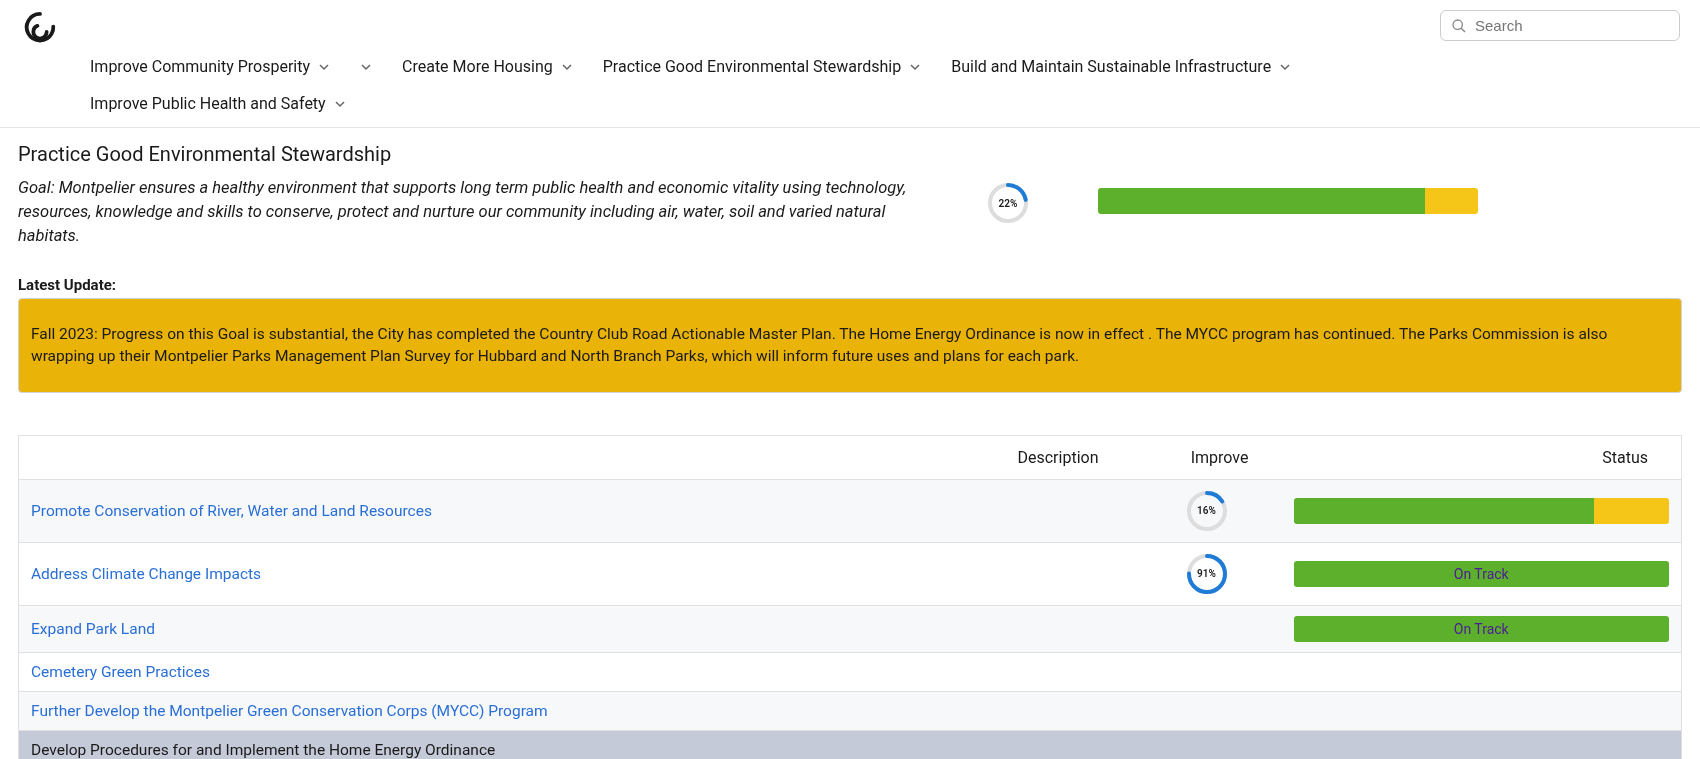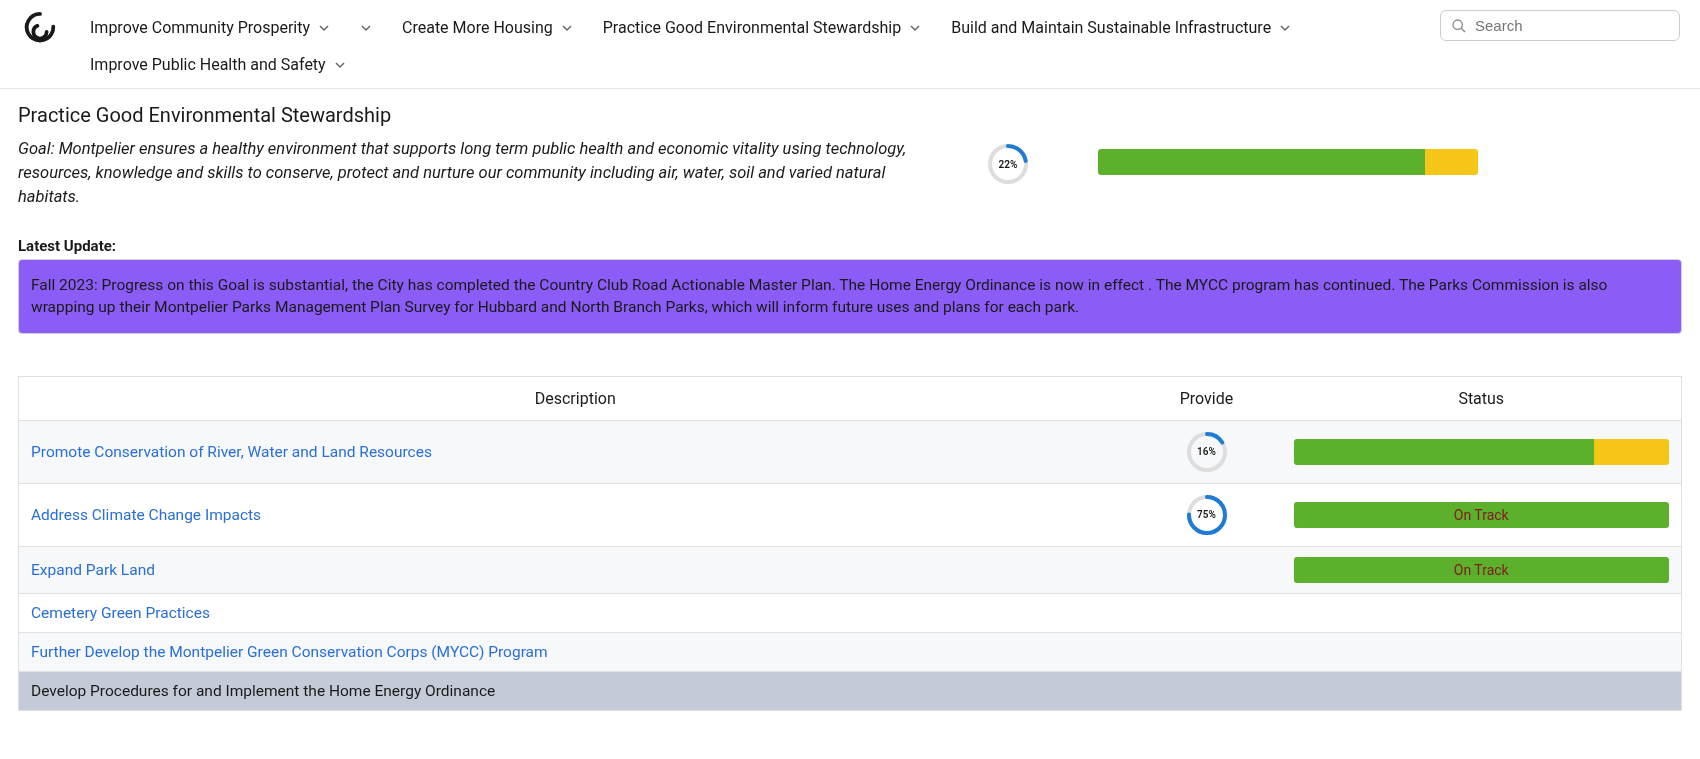"Improve Community Prosperity" nav { margin-top: none -> 39px }
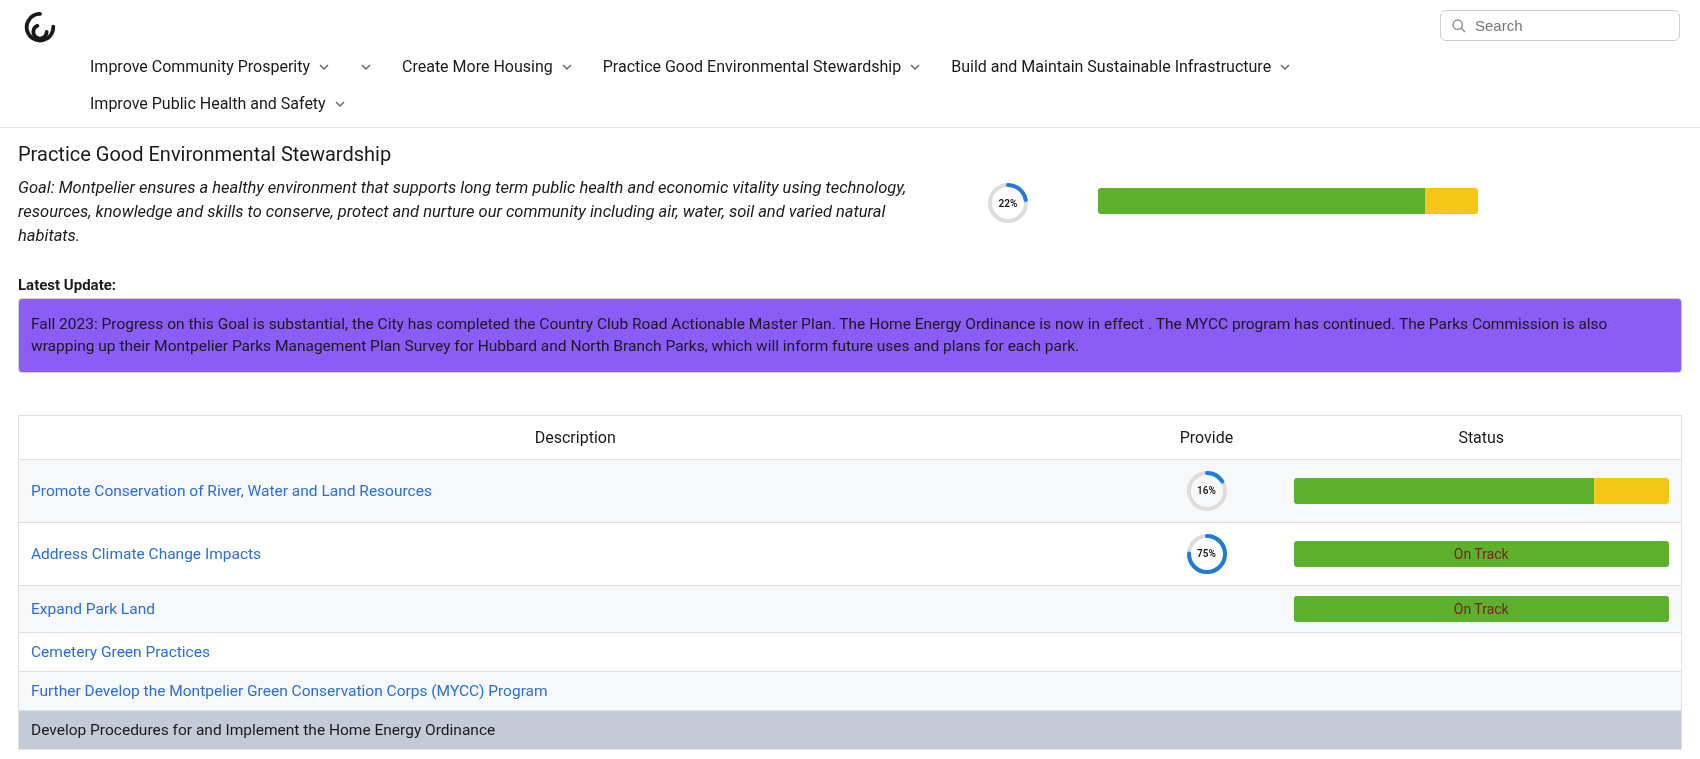"Fall 2023: Progress on this" .update-box { background: #8b5cf6 -> #eab308; padding: 14px 12px -> 24px 12px }
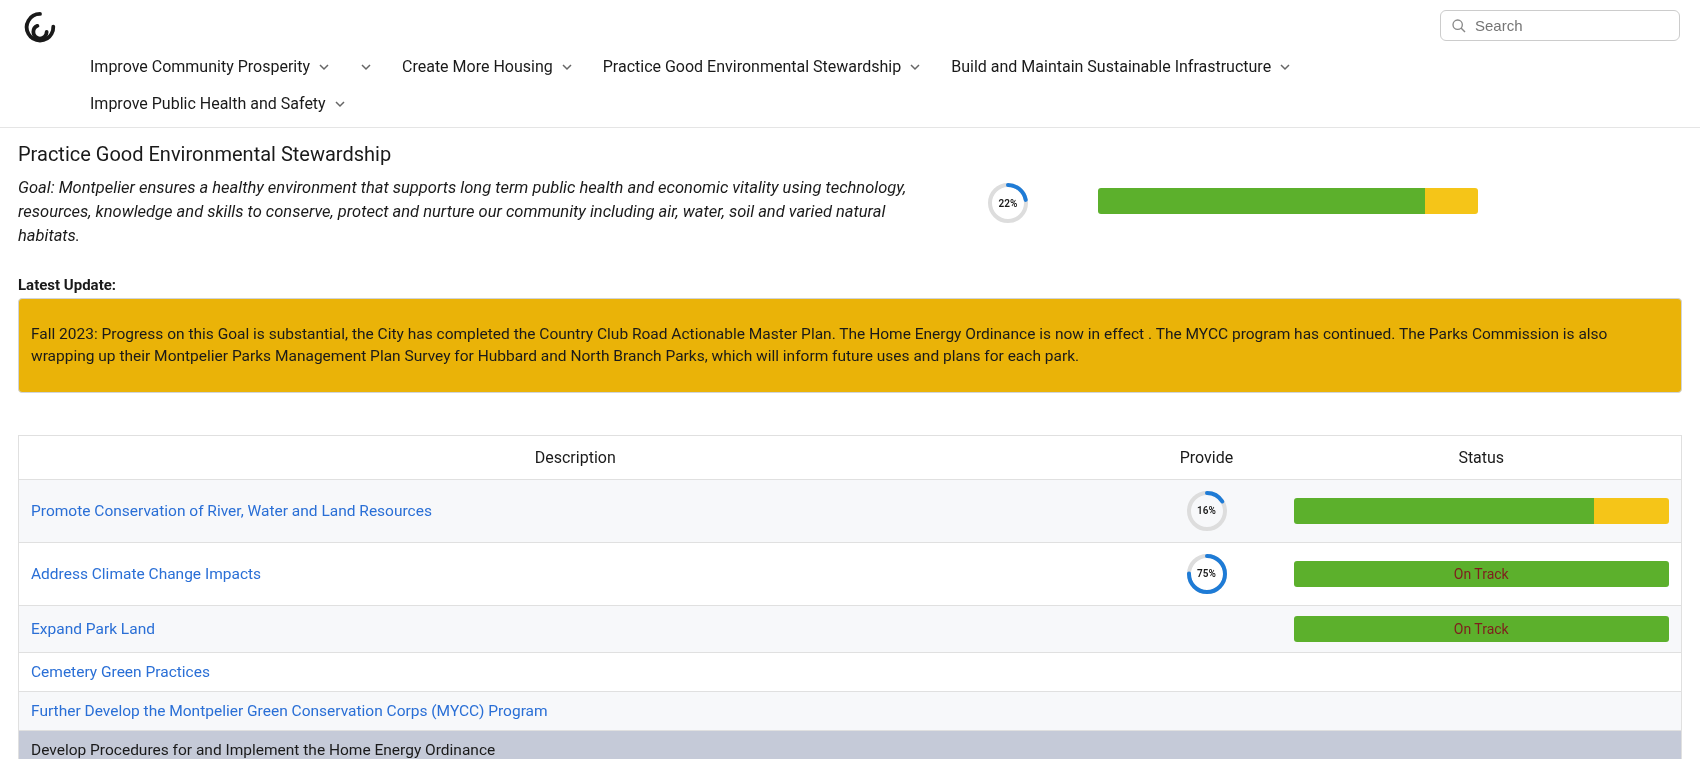"Description" table.goals th { padding: 12px 20px -> 12px 33px; text-align: center -> right }
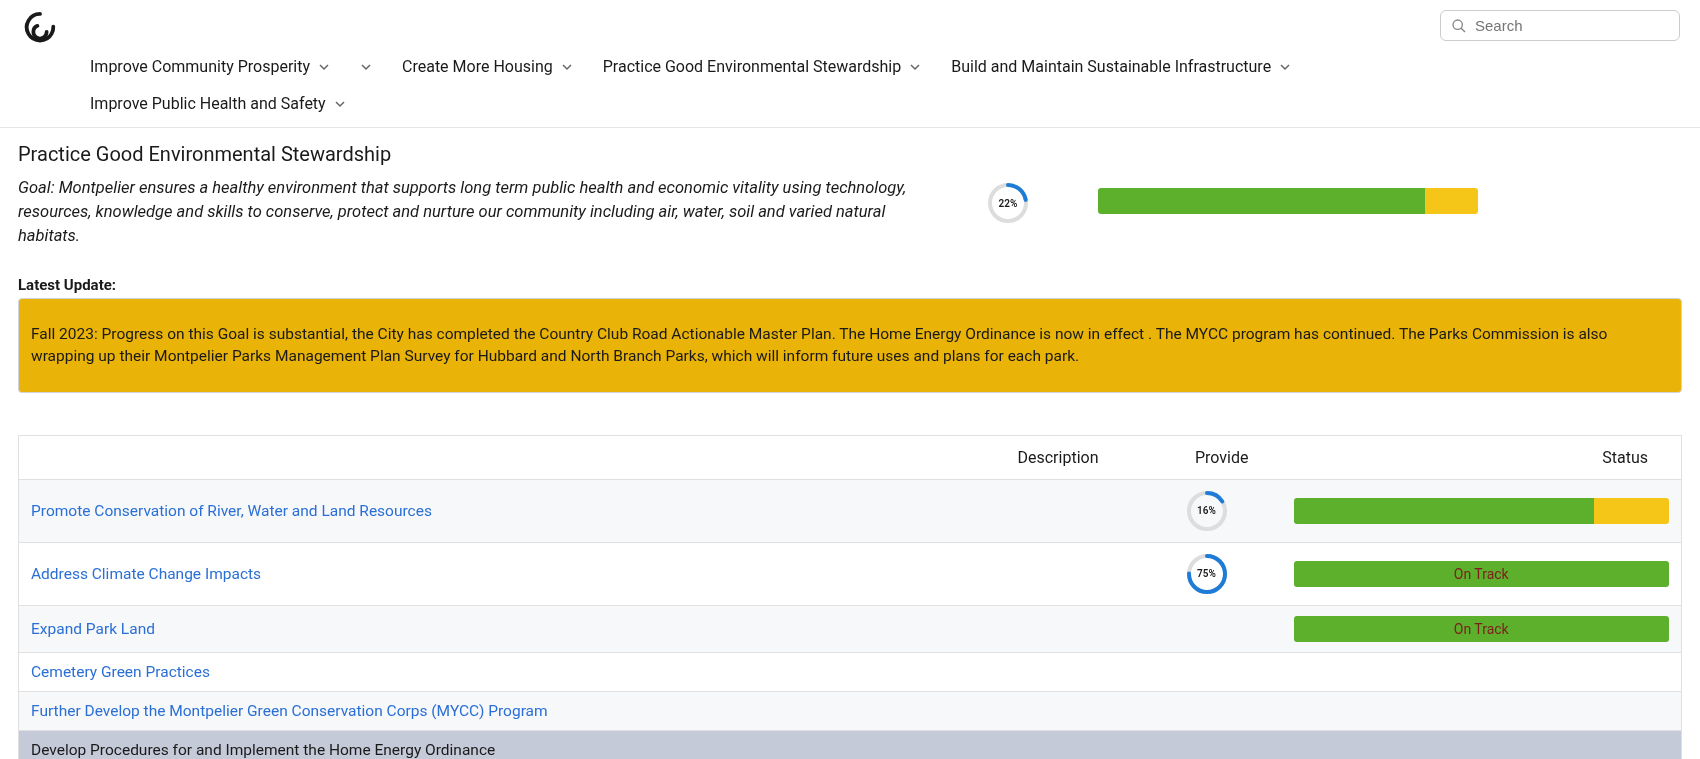"Provide" th.prog-col { text: Provide -> Improve }
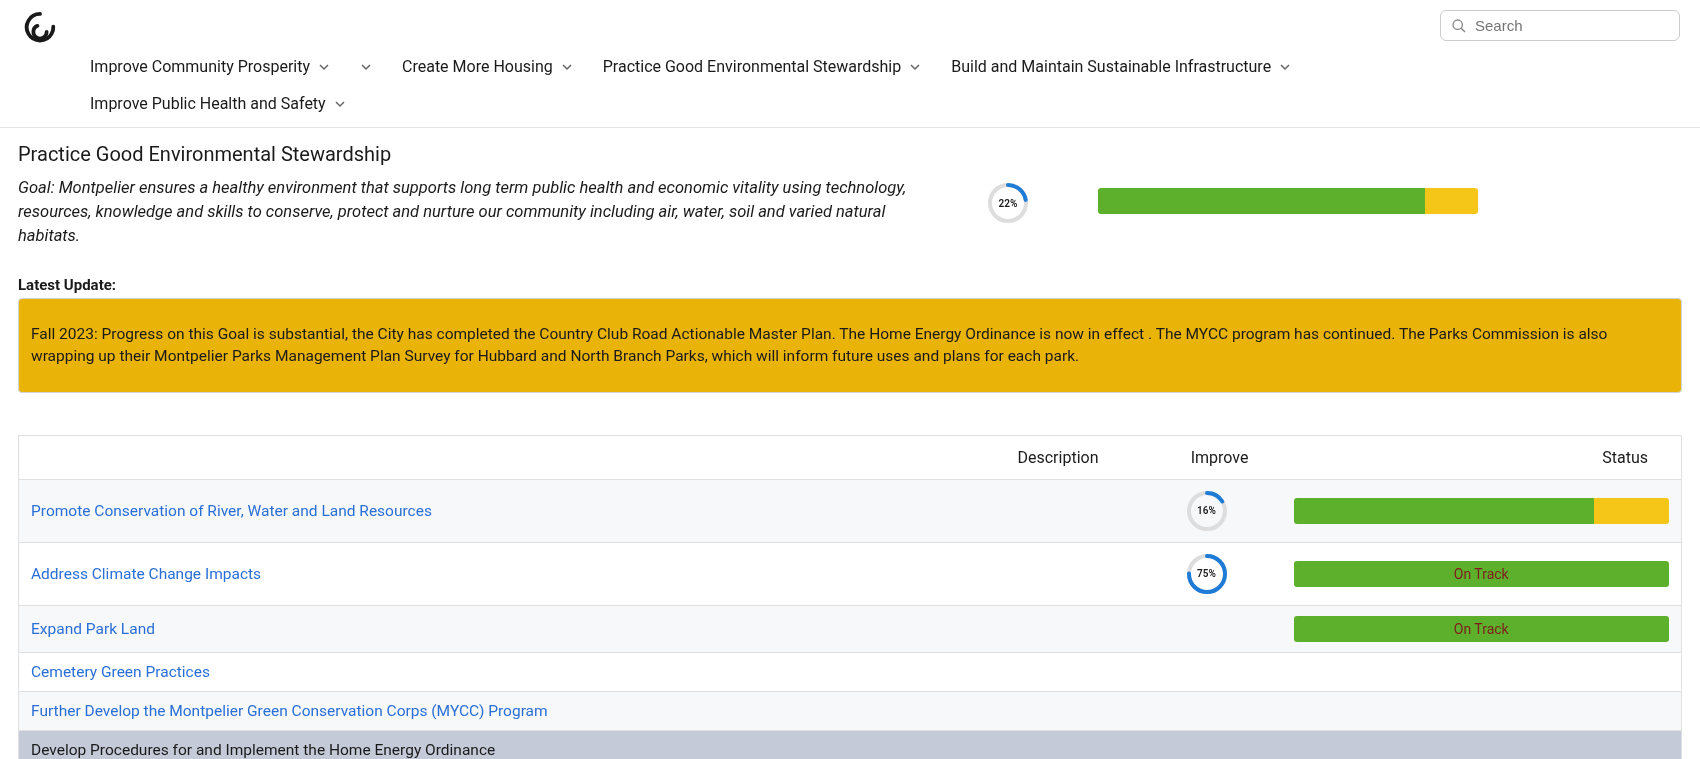"75%" div.pct { text: 75% -> 91% }
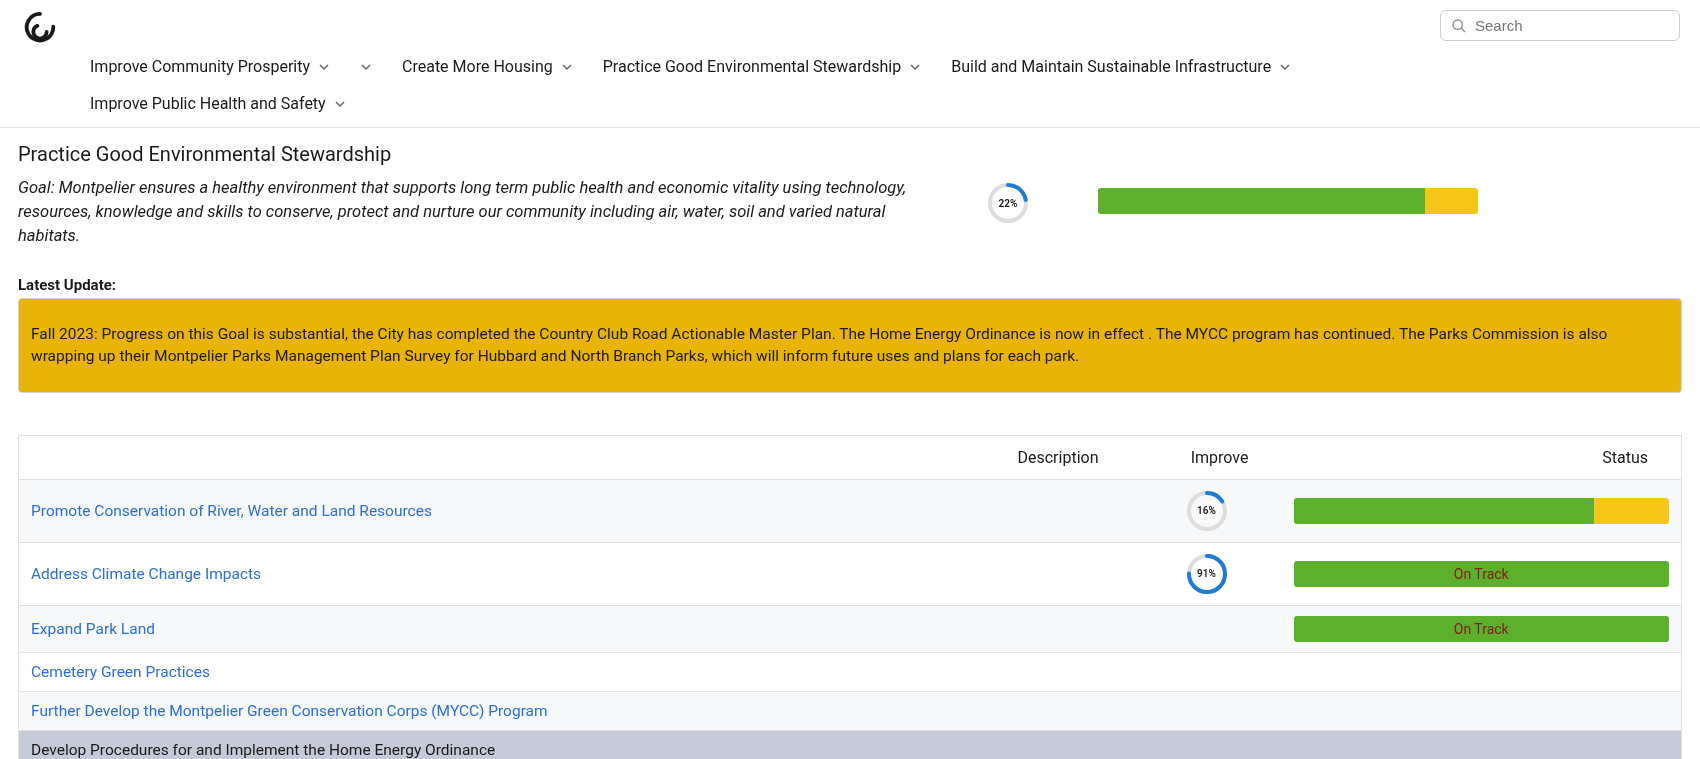"On Track" .bar-full-green { color: #7f1d1d -> #4c1d95 }
